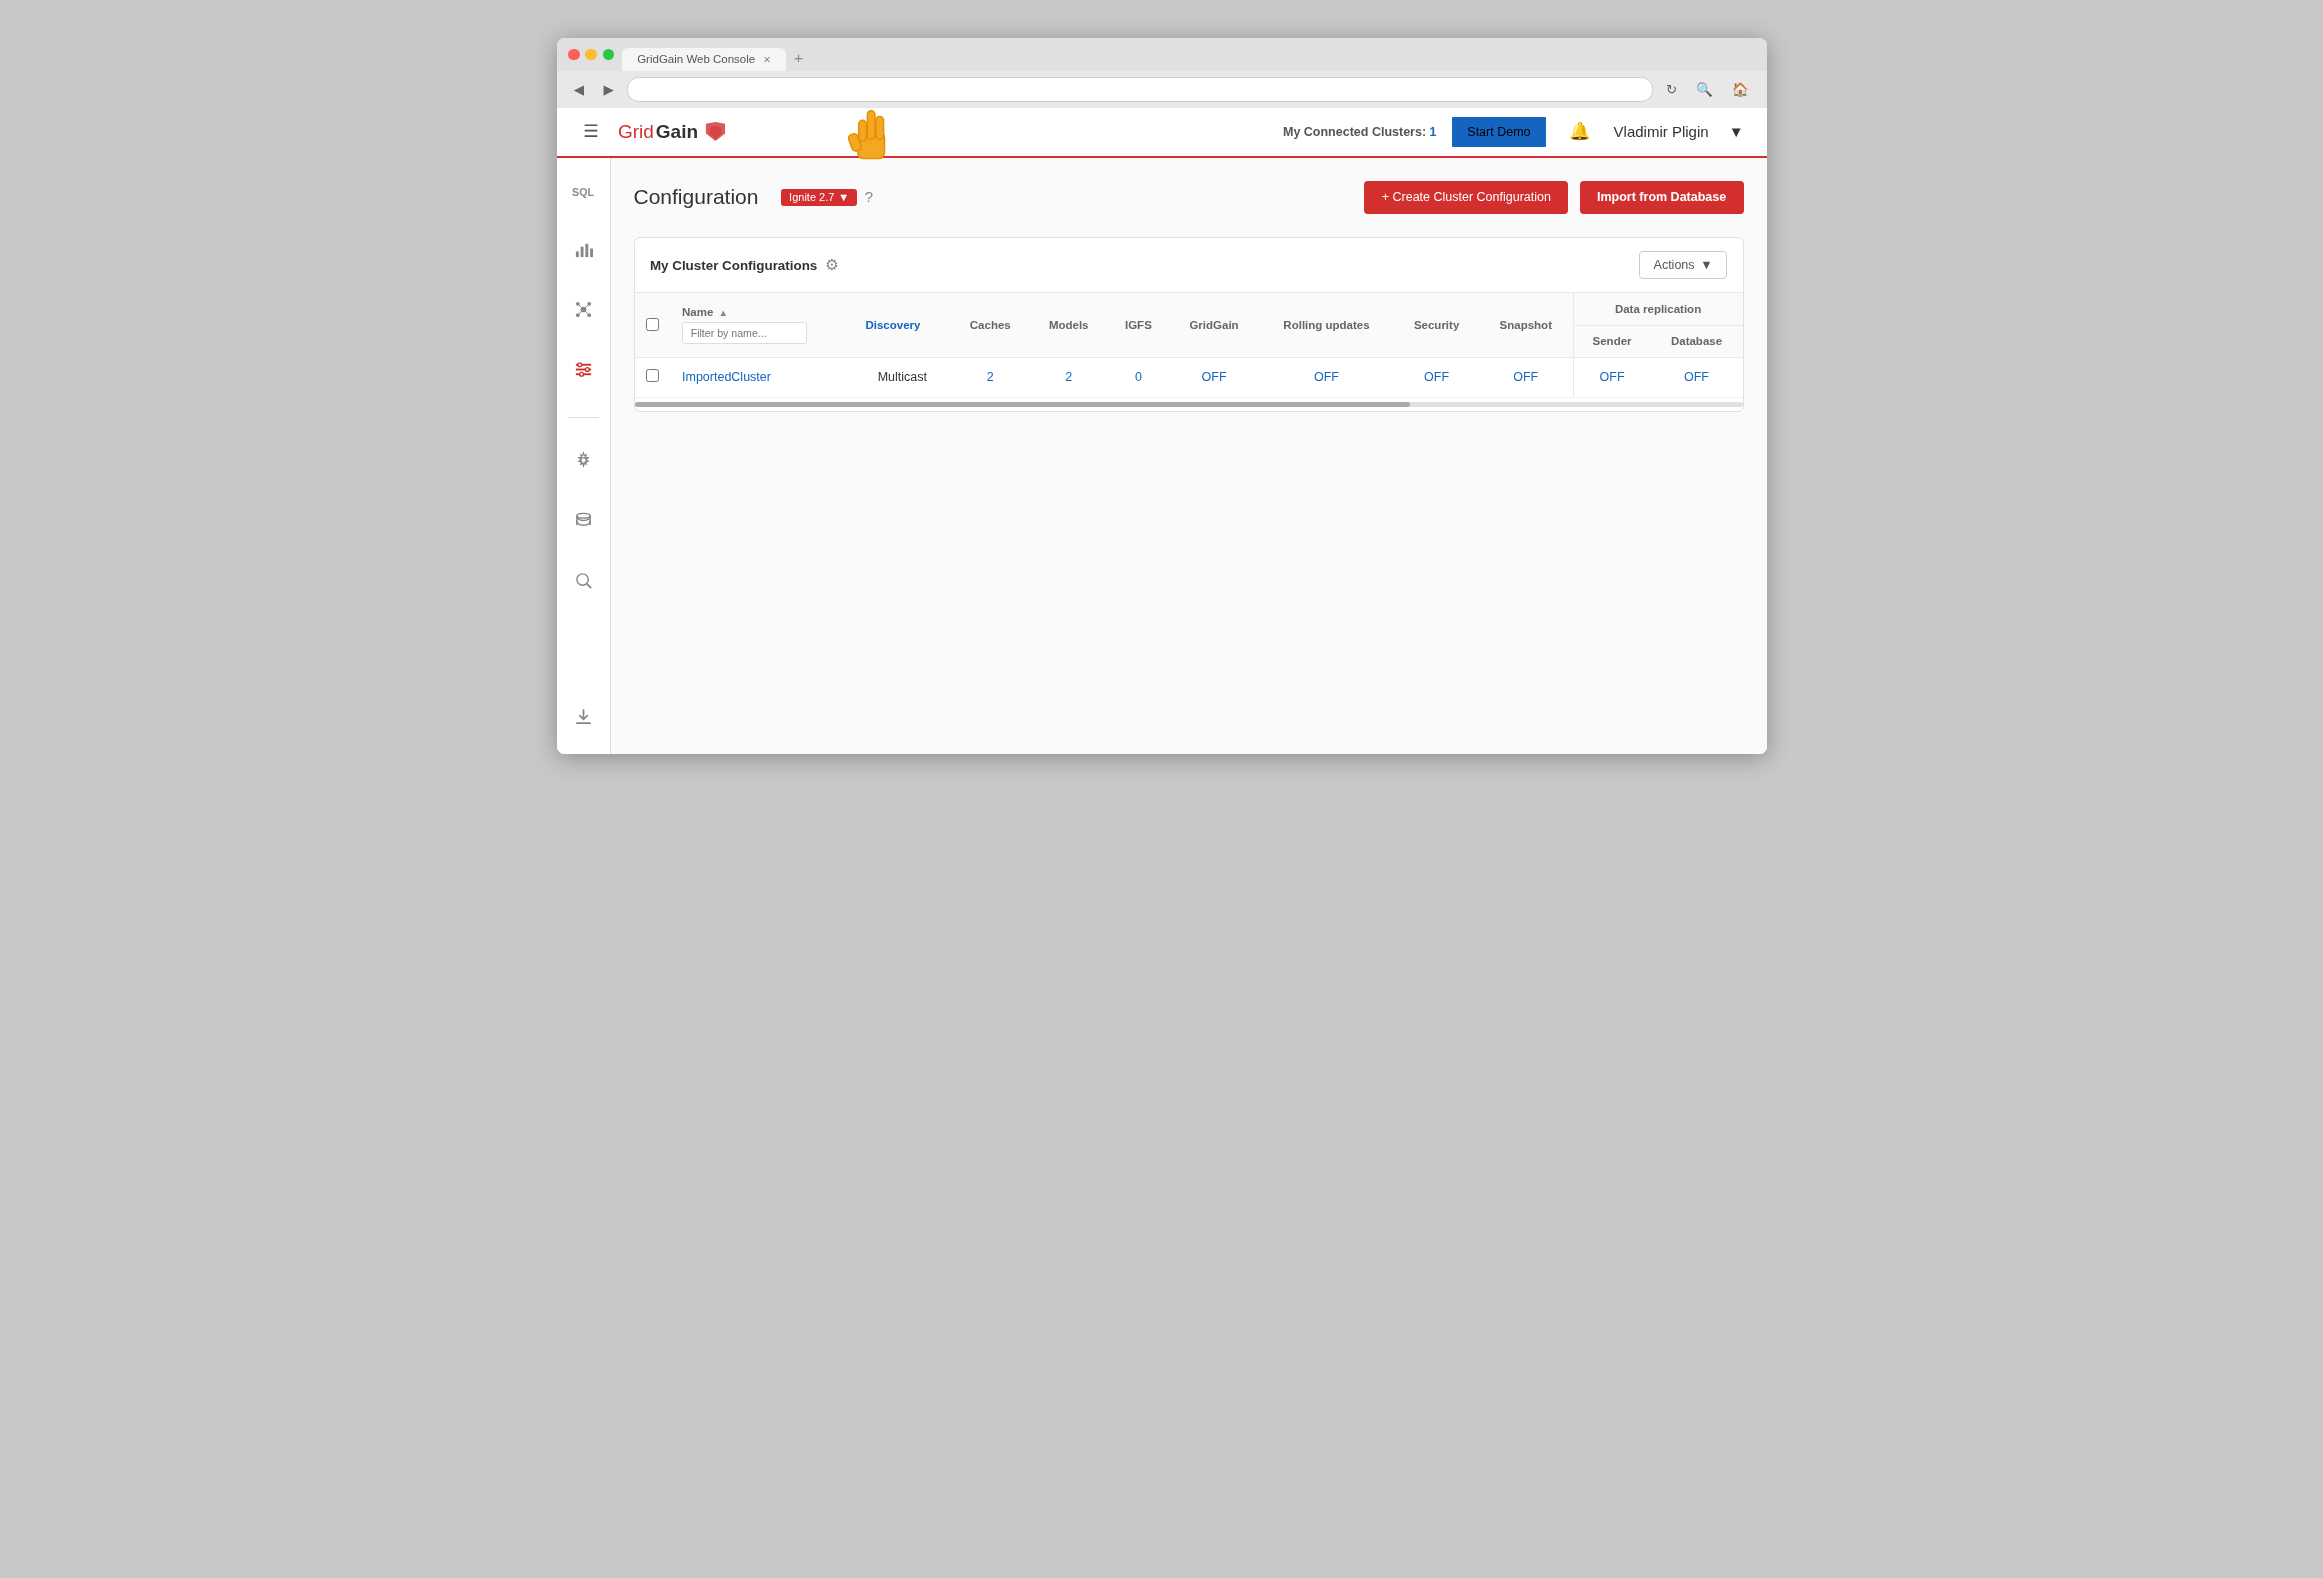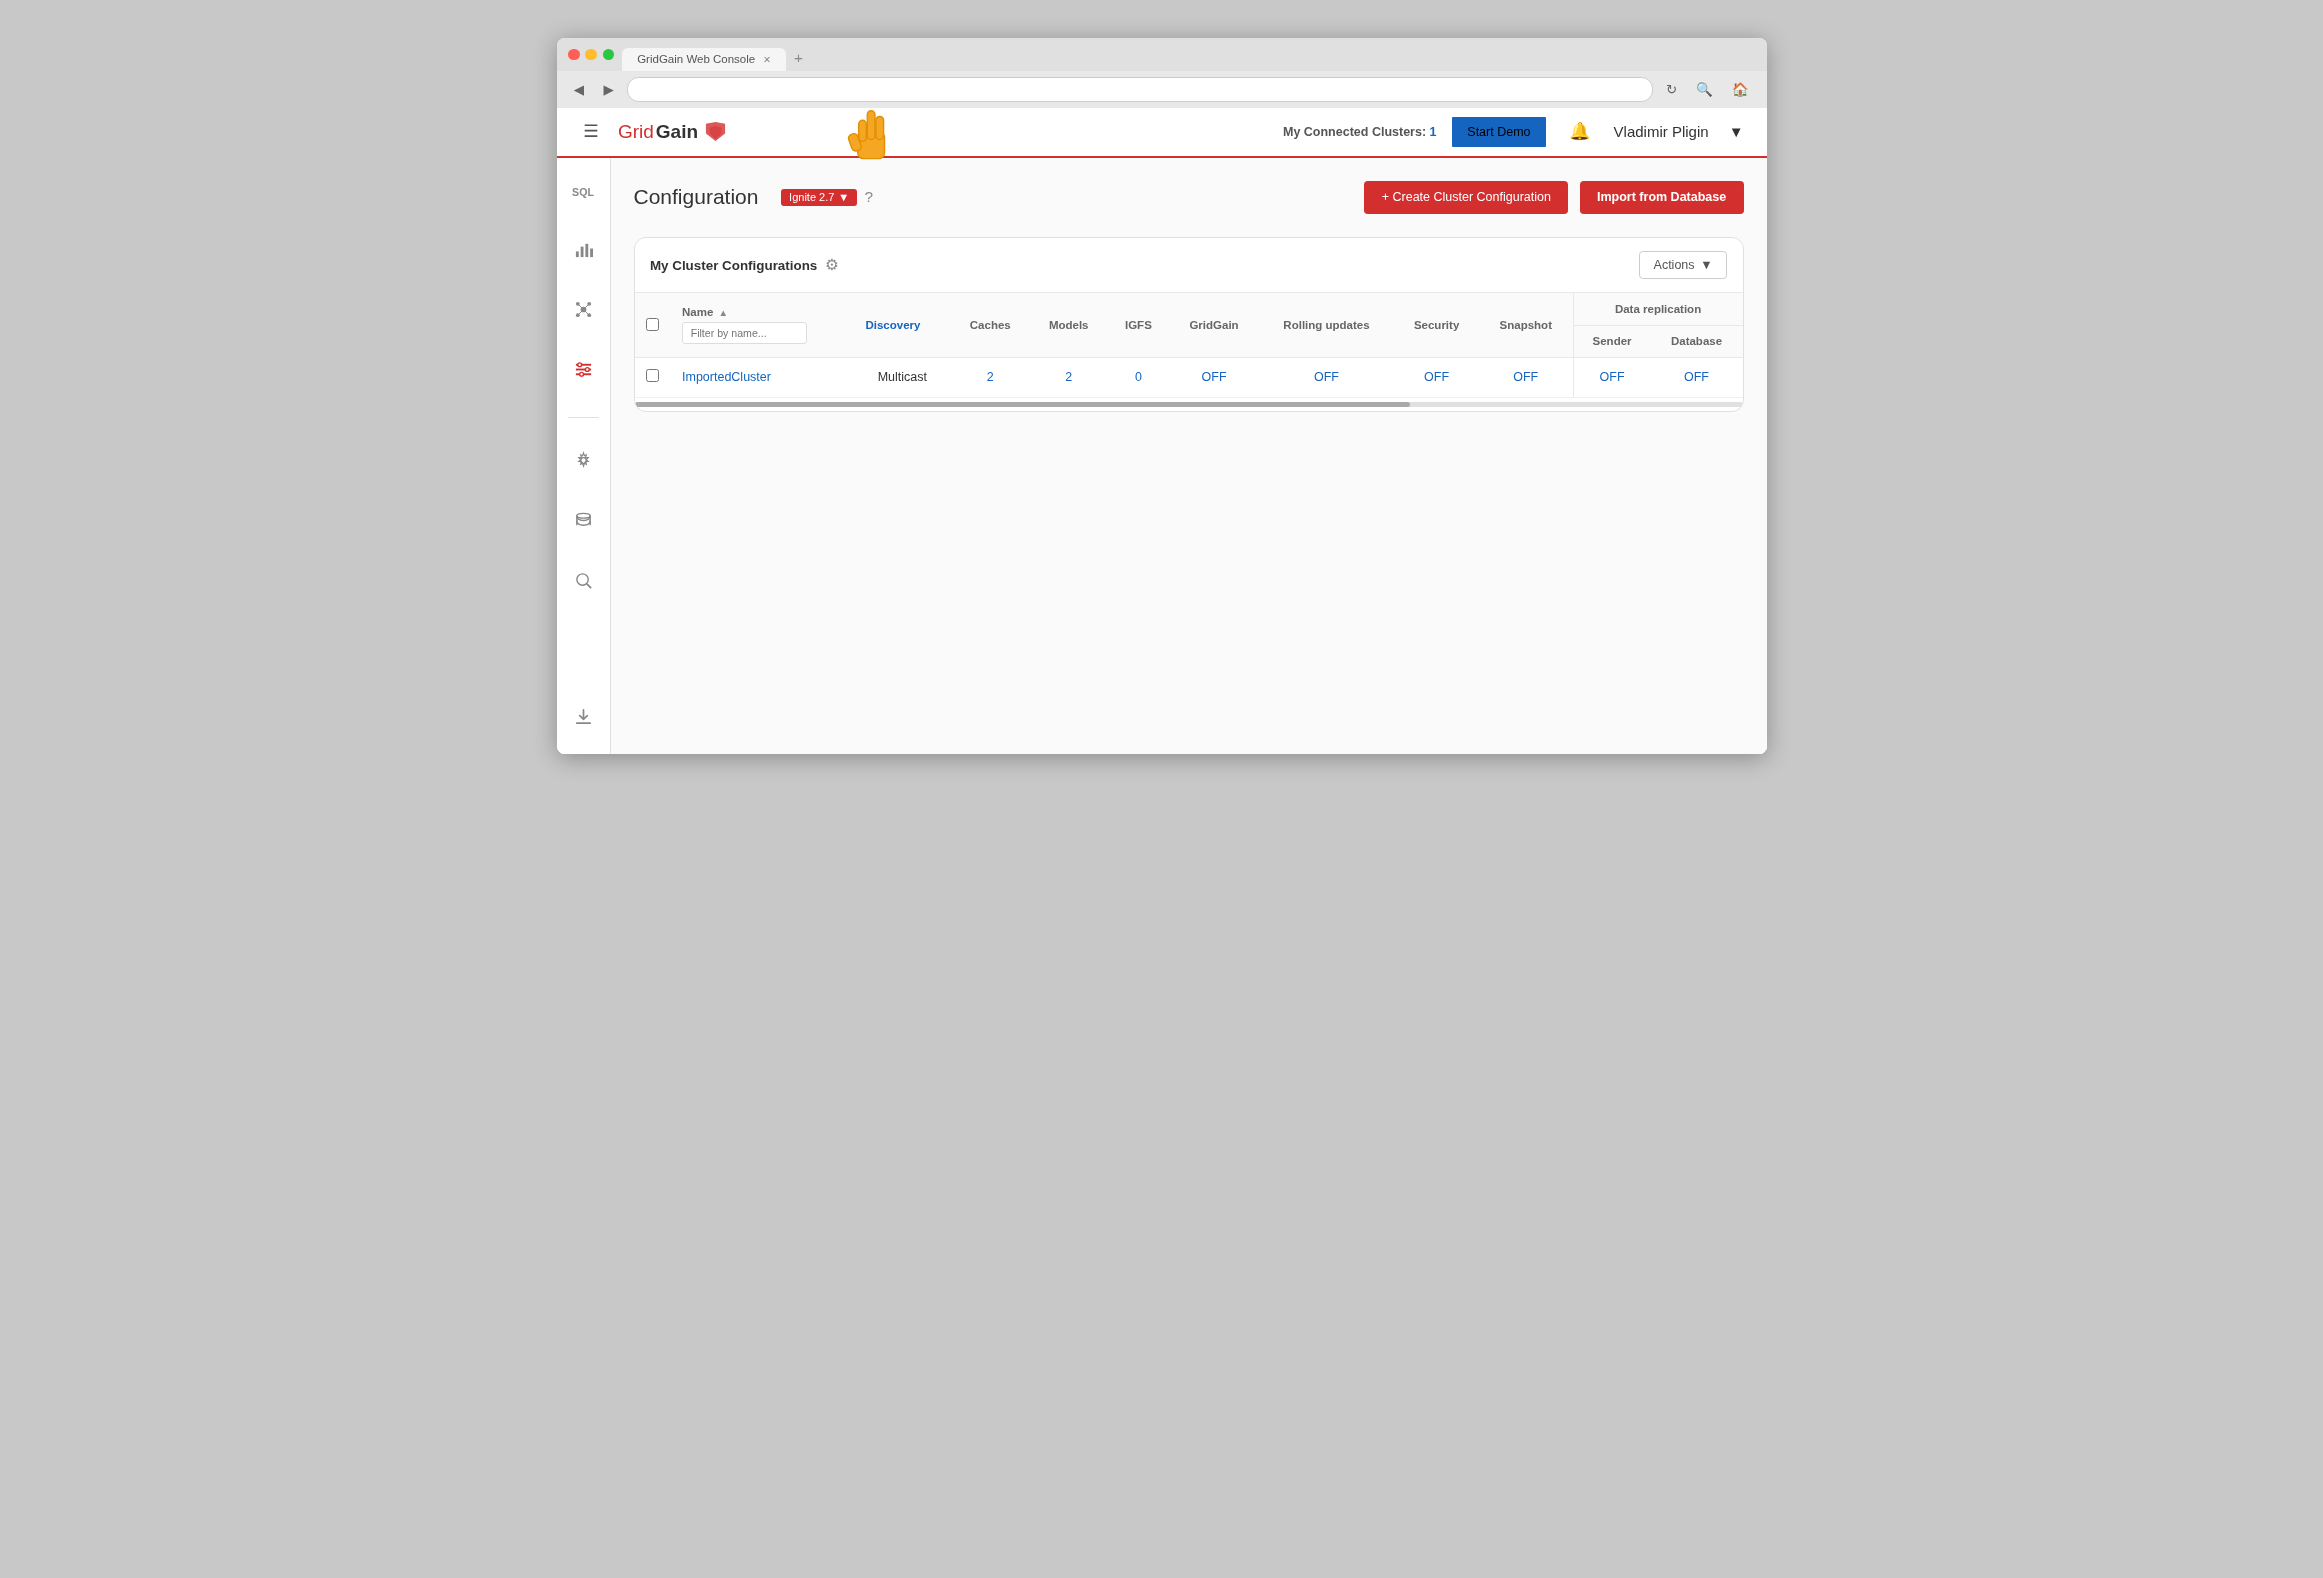"My Cluster Configurations" .cluster-panel { border-radius: 12px -> 6px }
